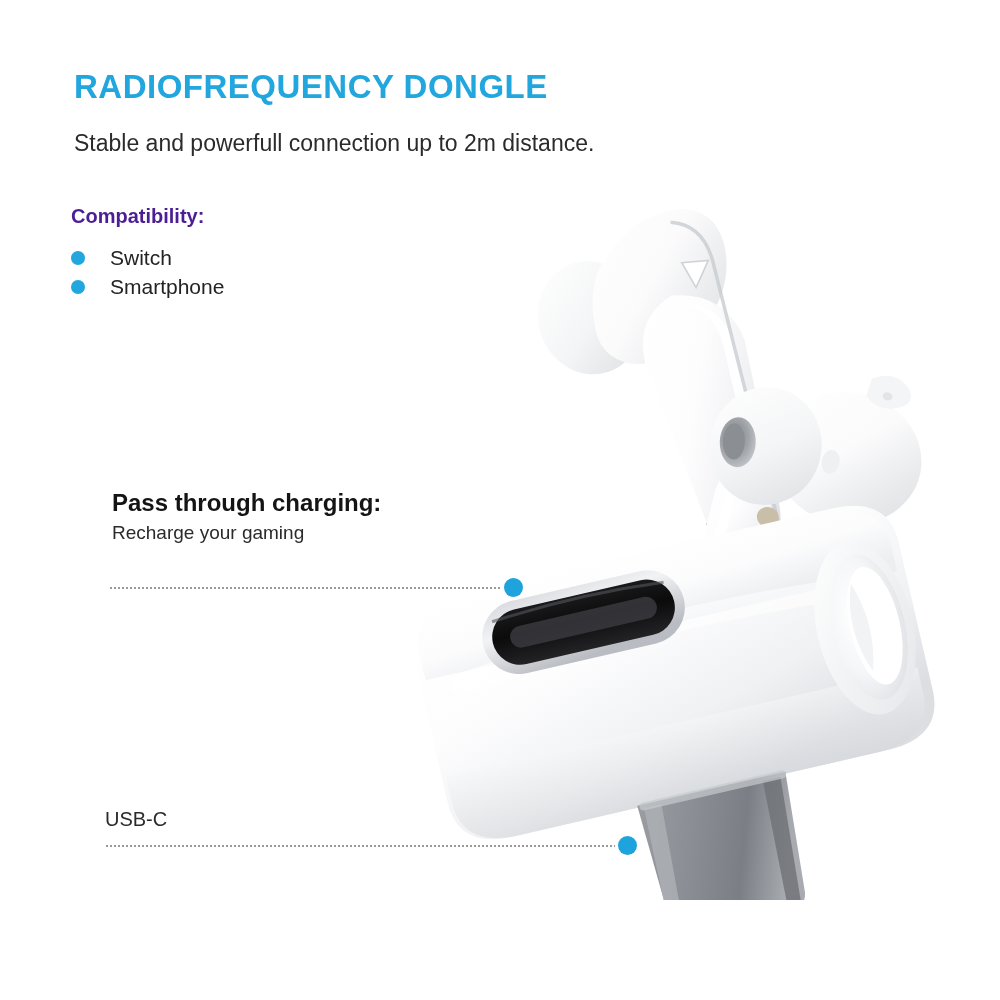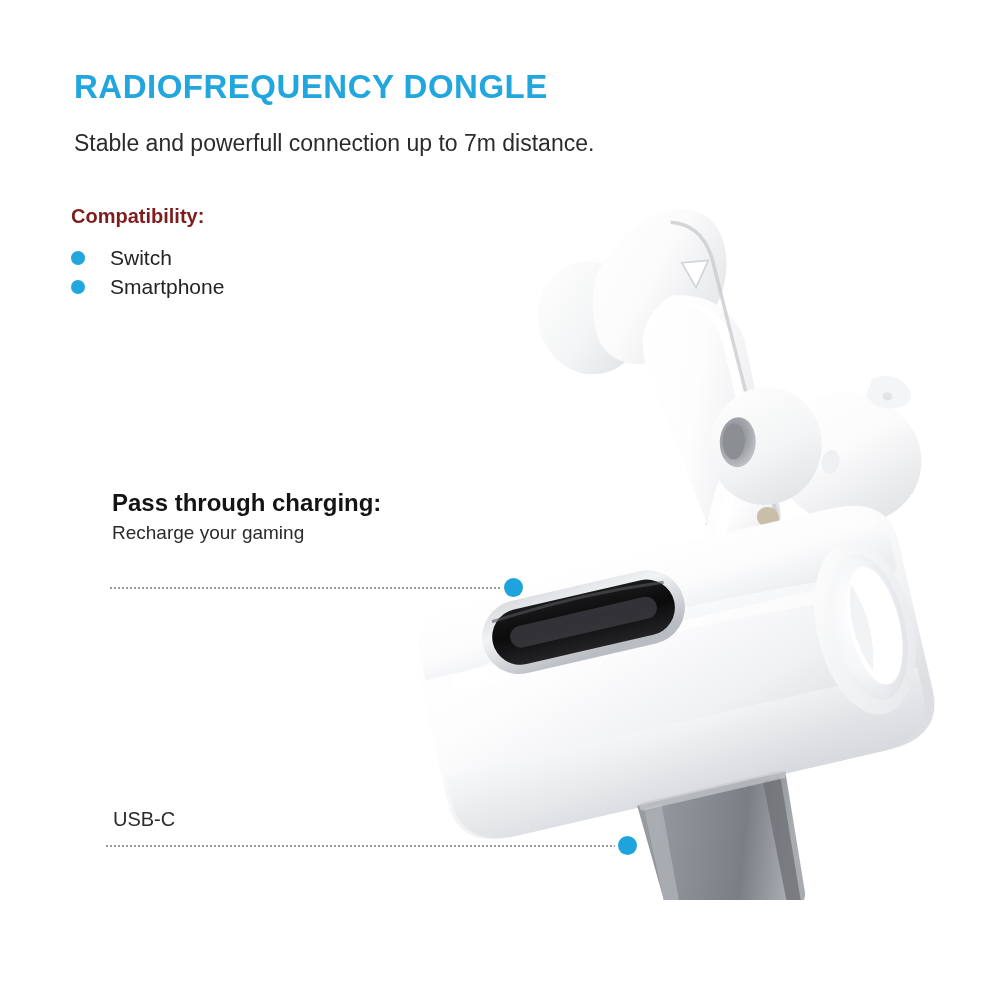"Stable and powerfull connection up" div.subtitle { text: 7m -> 2m }
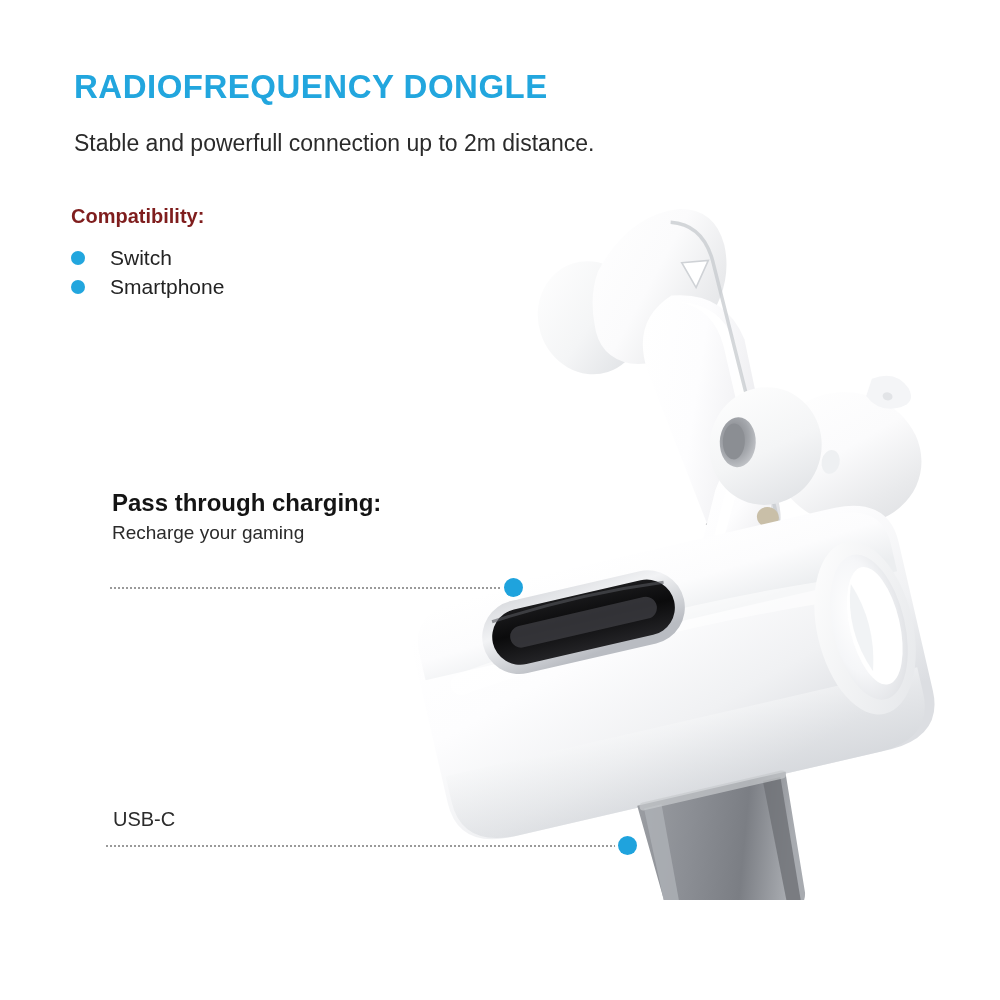"Compatibility:" .compat-heading { color: #7f1d1d -> #4c1d95 }
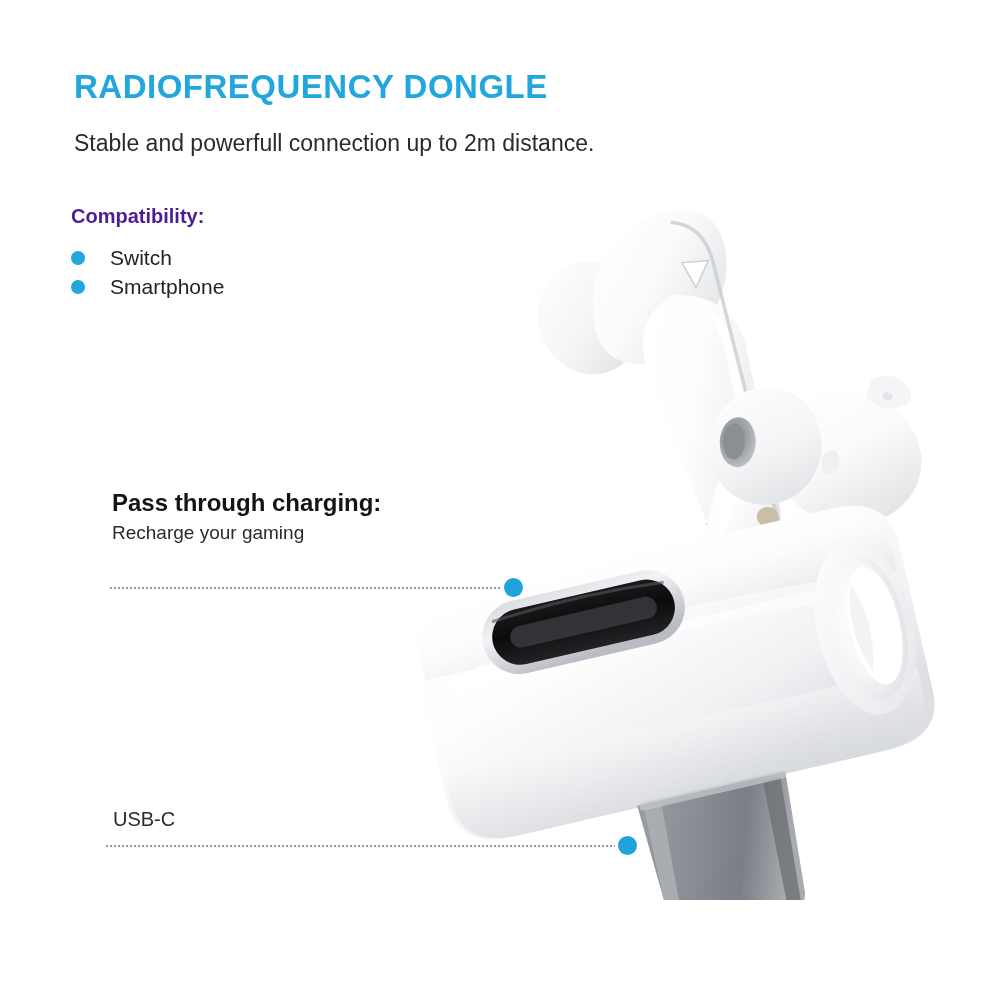"USB-C" #callout-usbc .callout-line { margin-left: 8px -> none }
